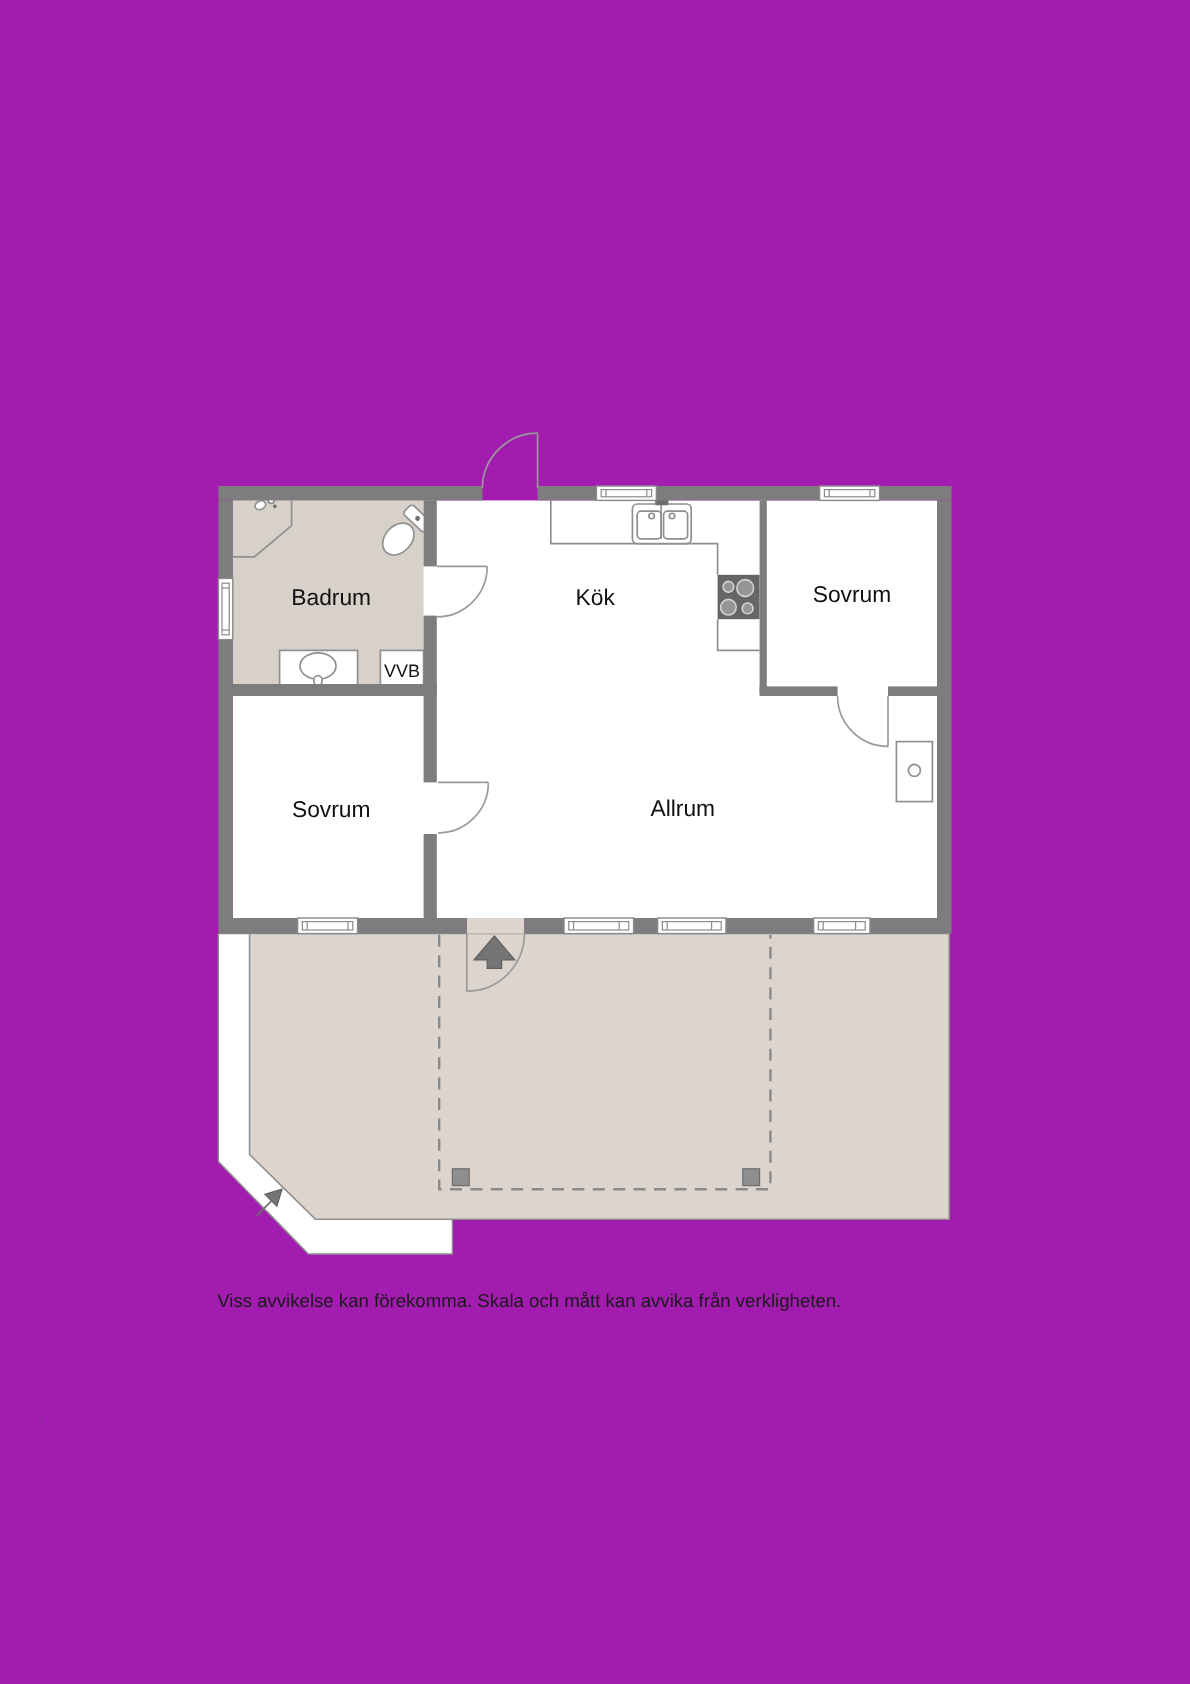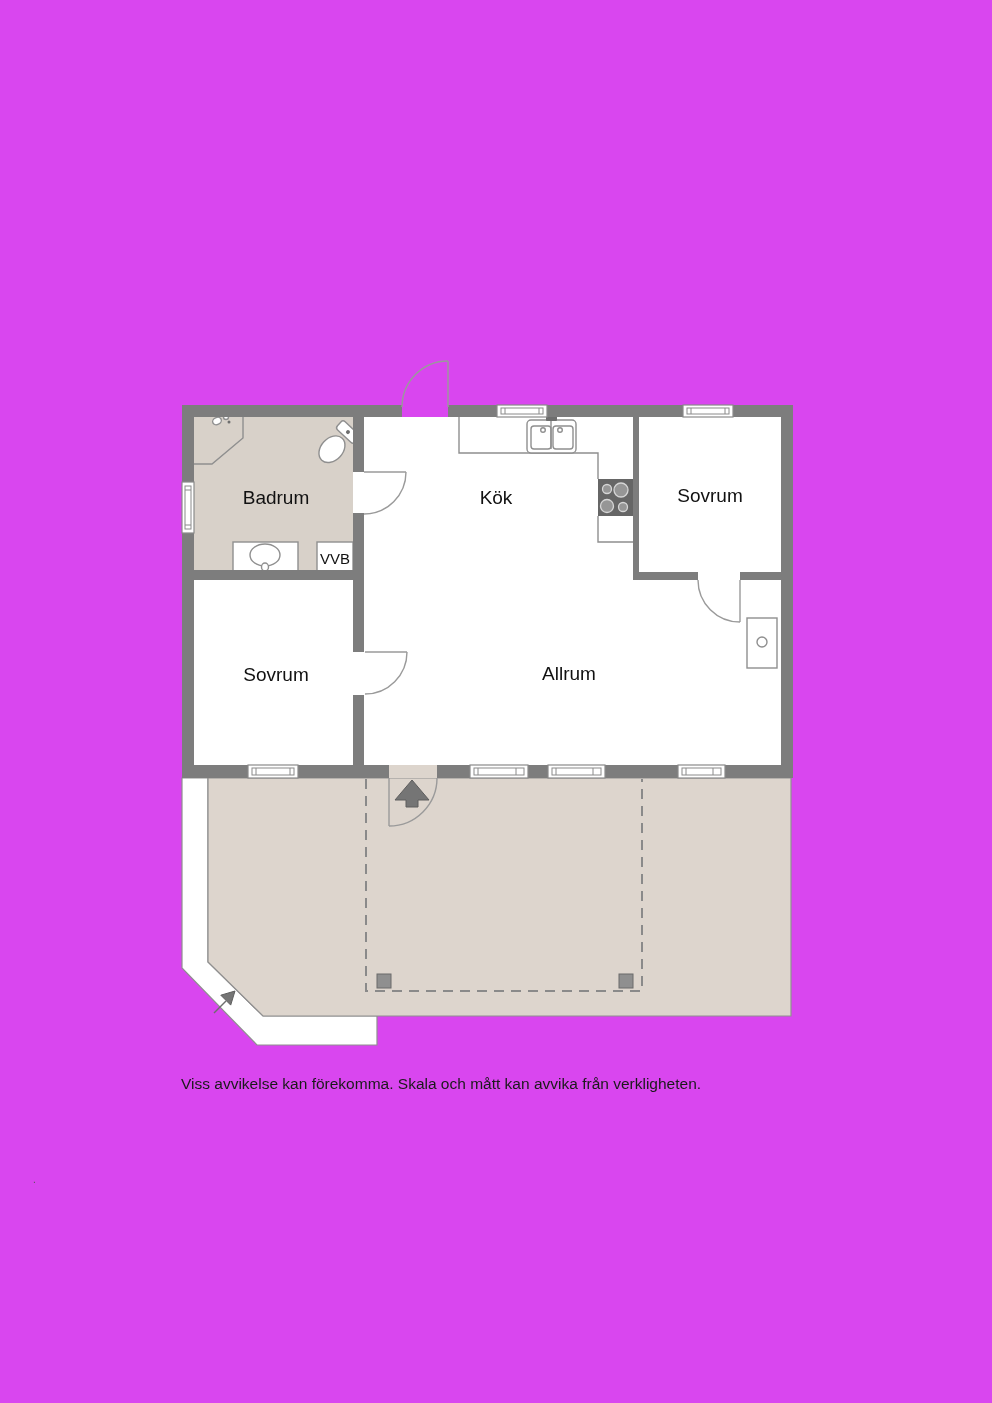"Badrum" .page { background: #d946ef -> #a21caf }
